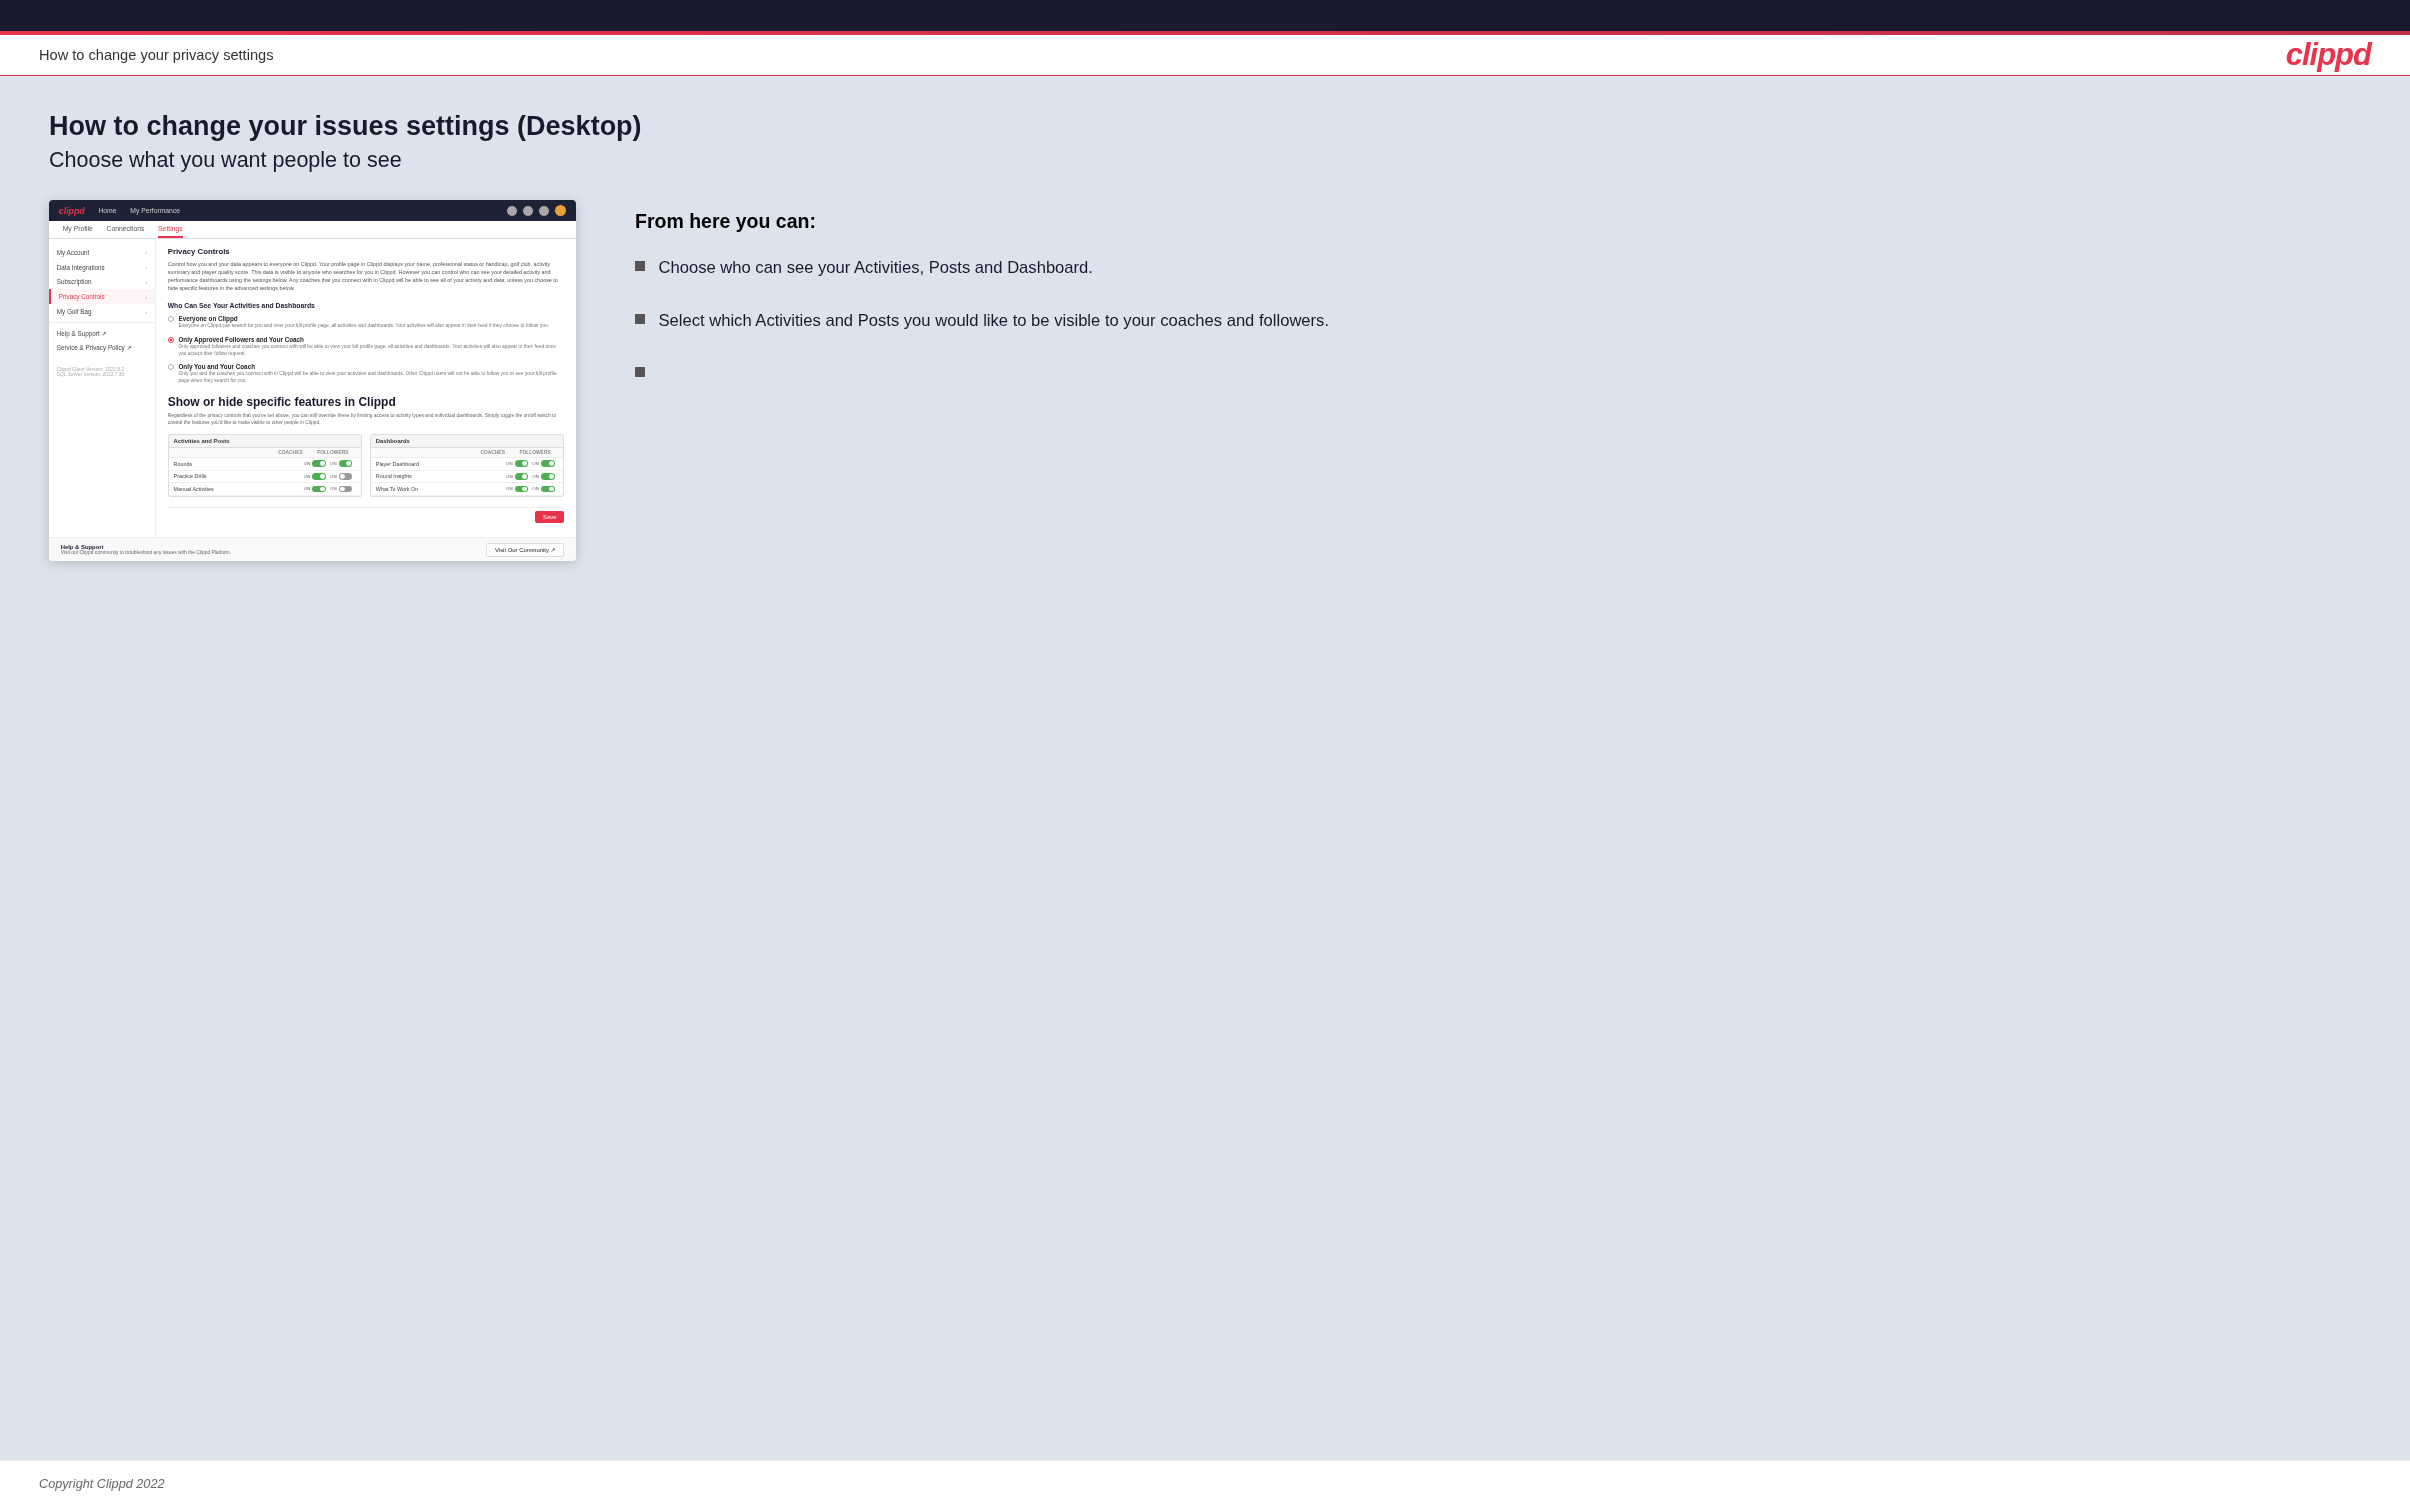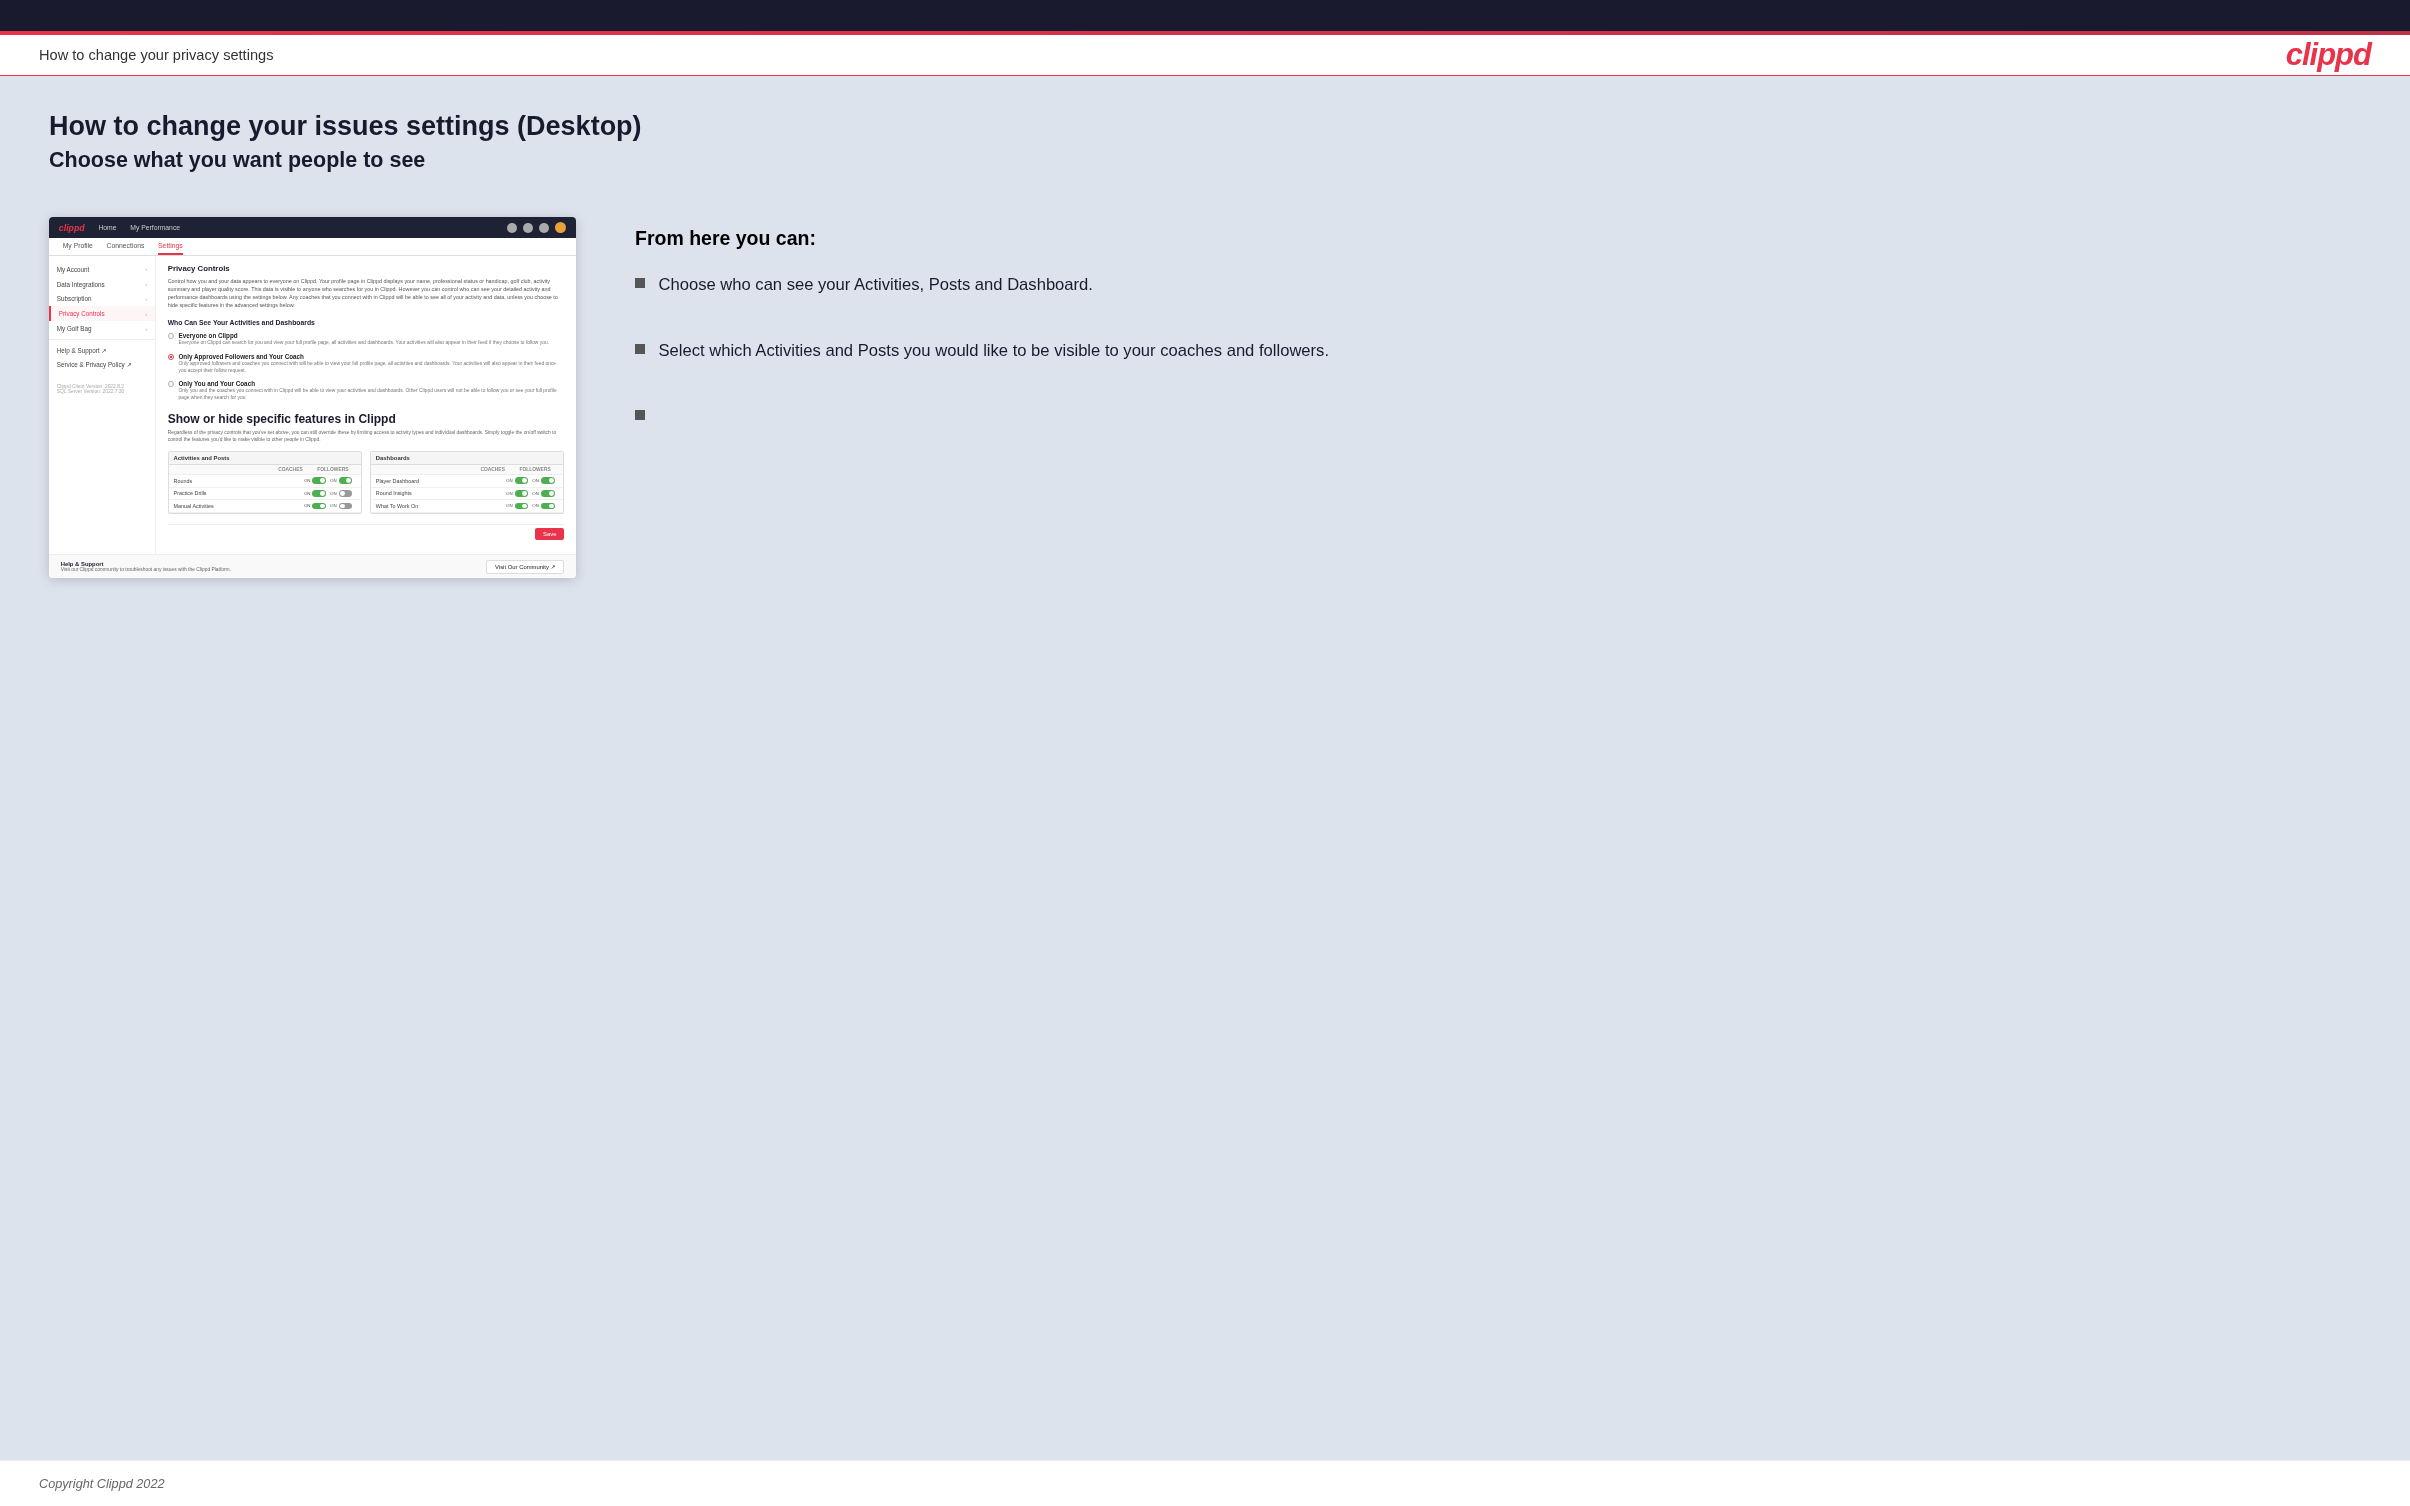"Choose what you want people" .page-subheading { font-weight: 700 -> 400; margin-bottom: 44px -> 27px }
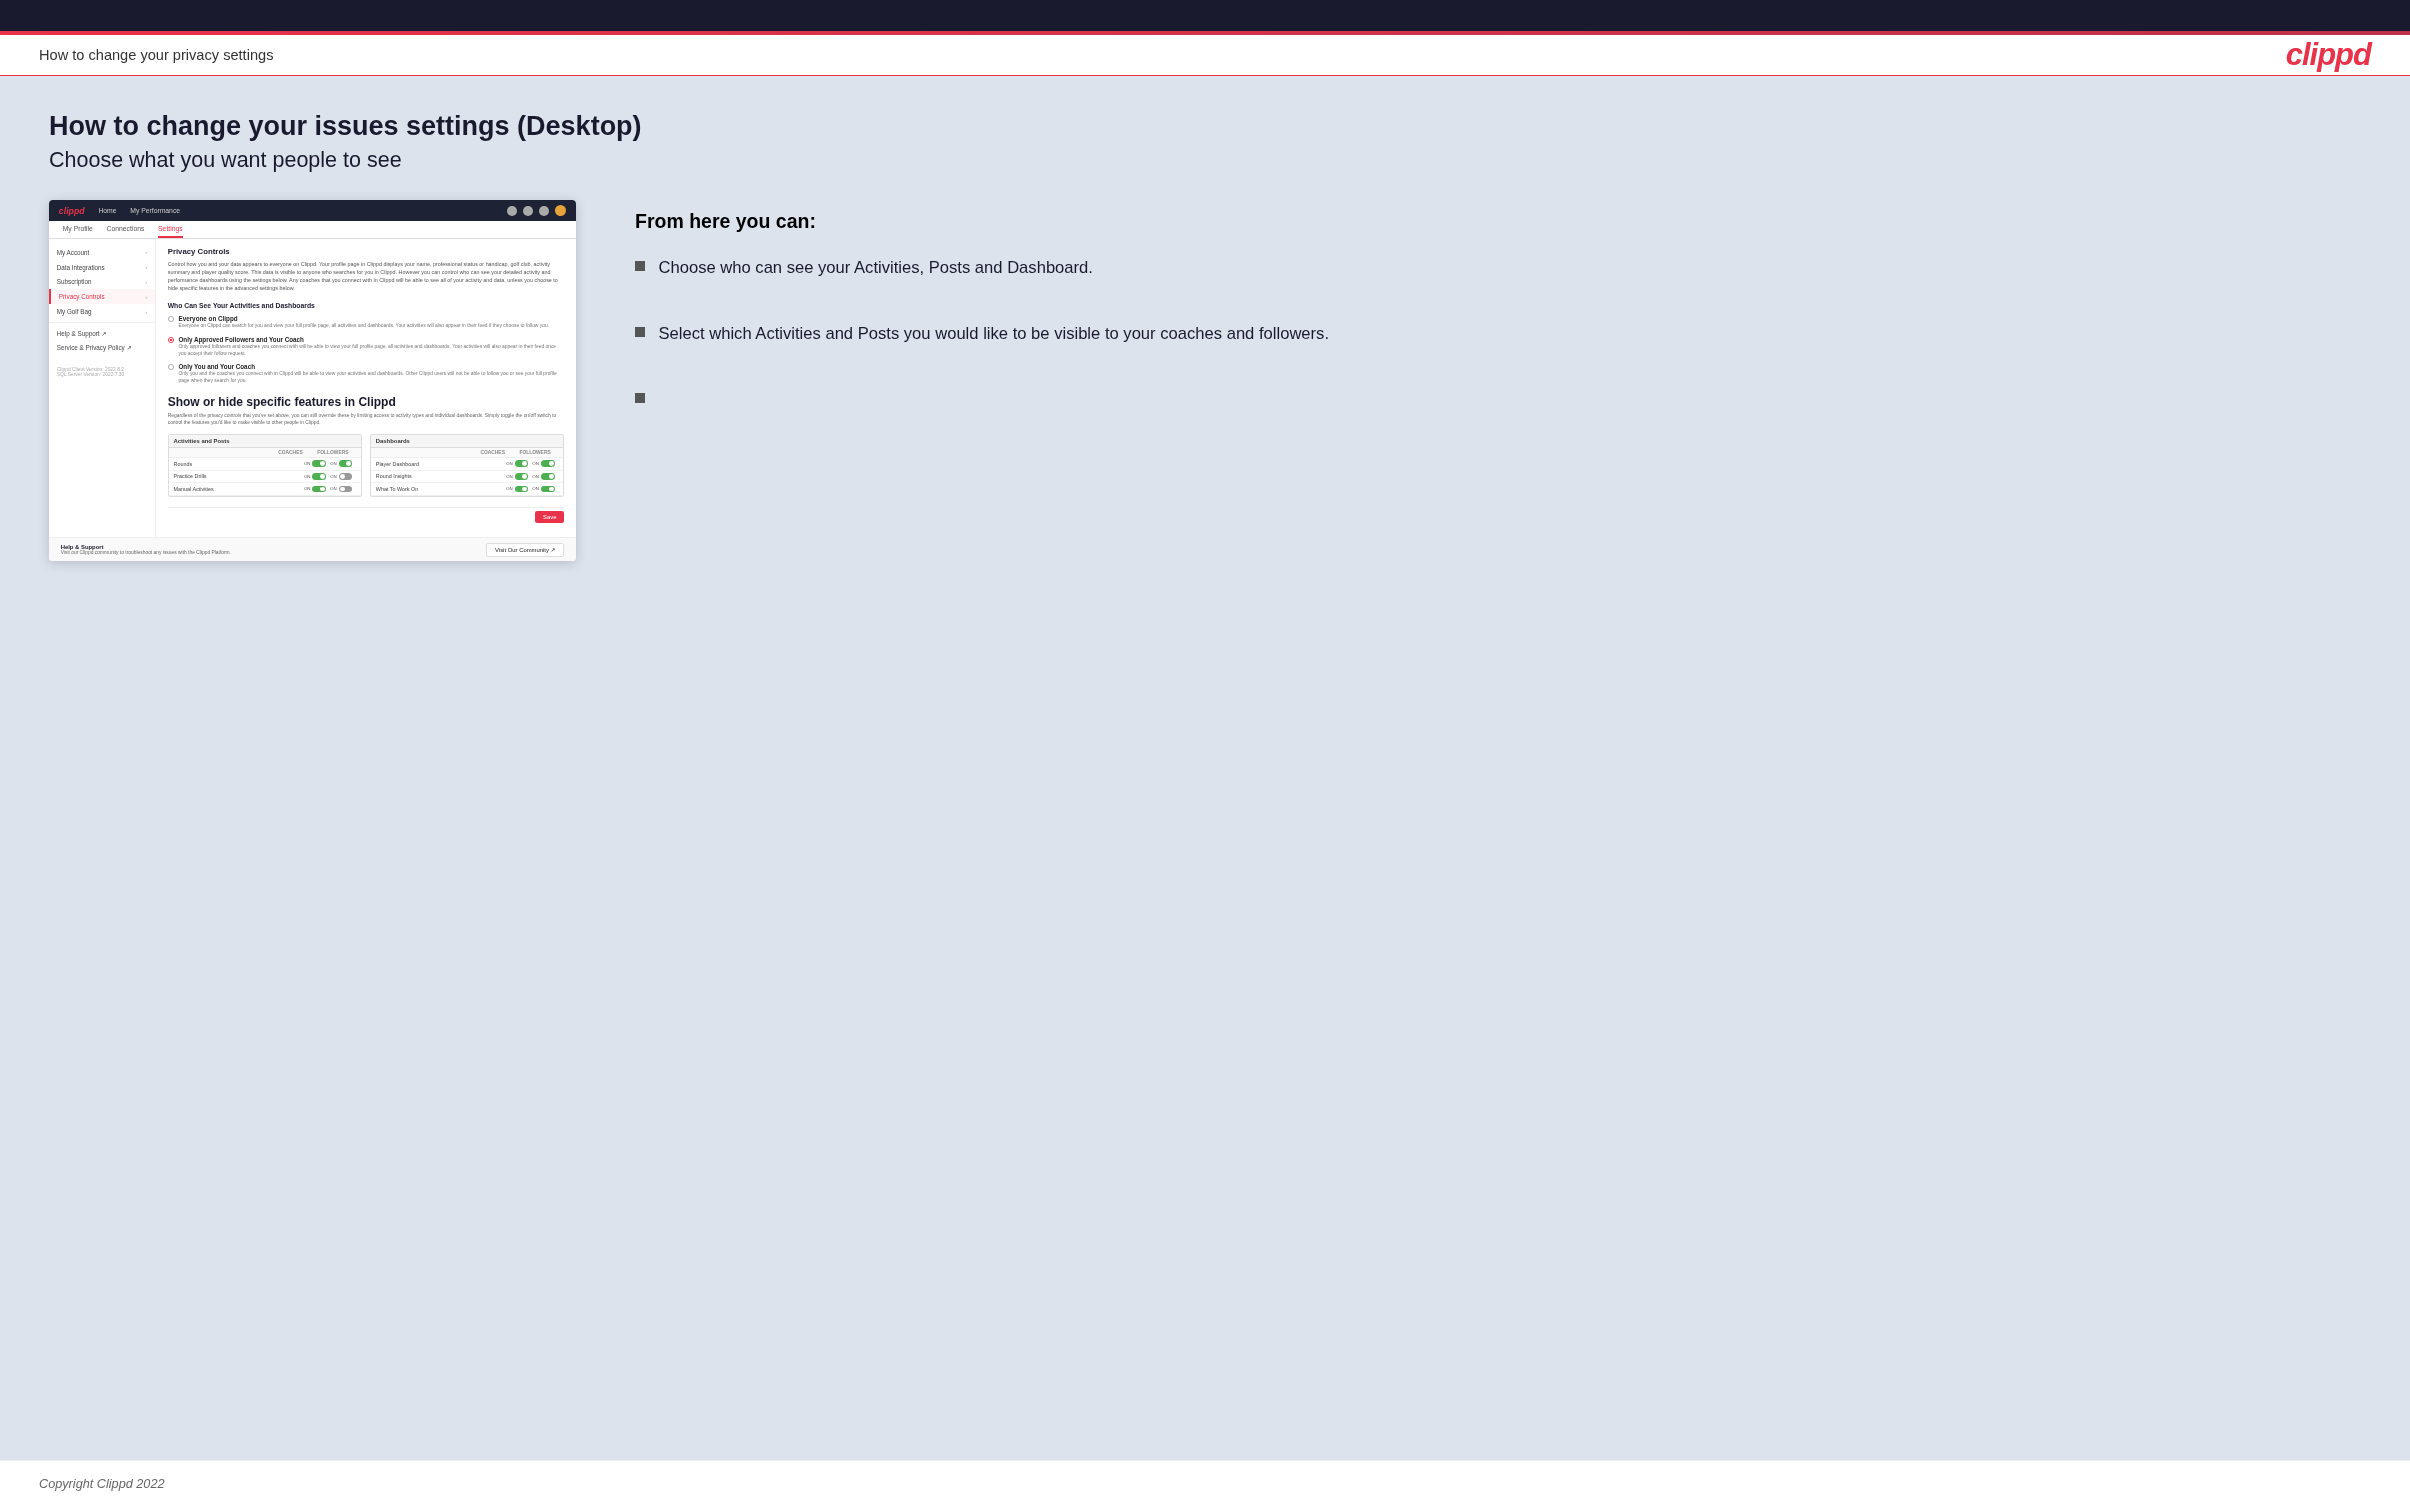"Choose who can see your" .info-list { gap: 41px -> 28px }
